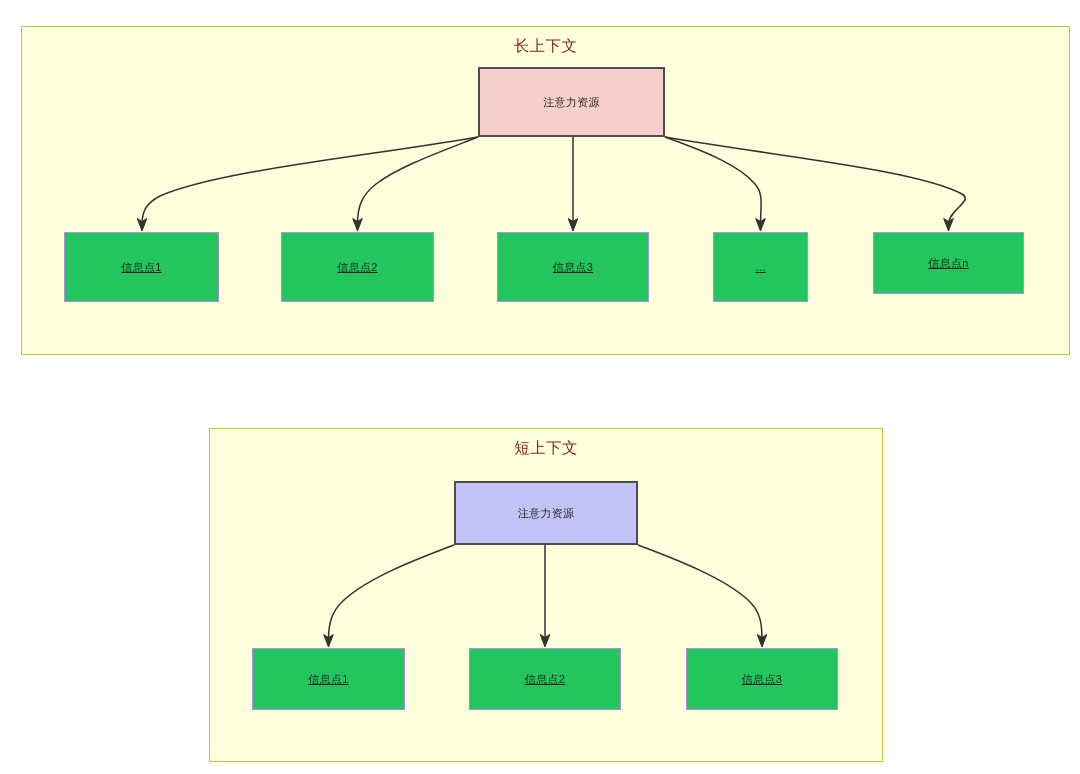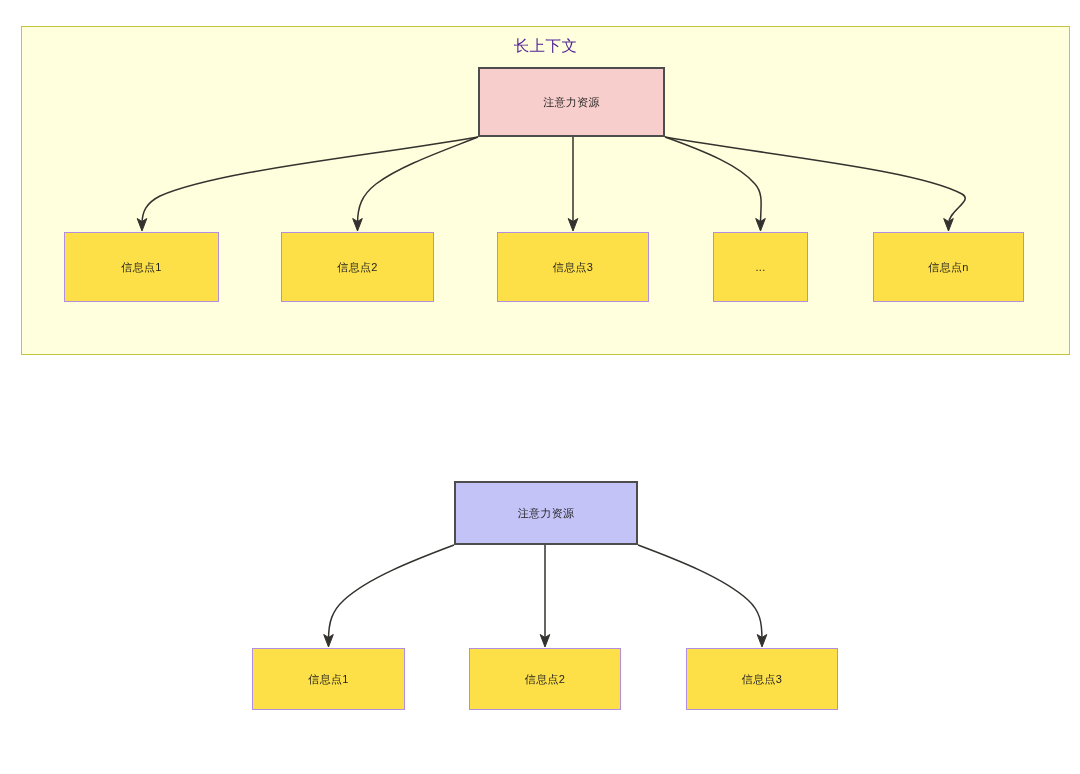"长上下文" .container-title { color: #4c1d95 -> #7f1d1d }
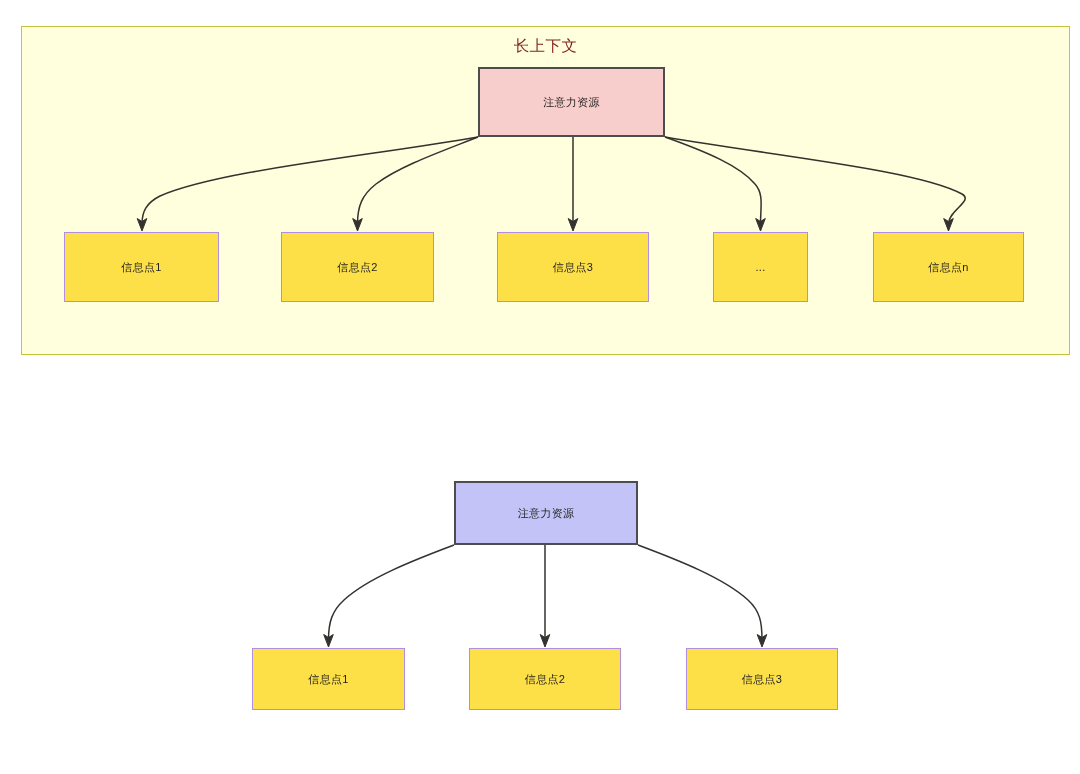"信息点1" .node-info { background: #fde047 -> #22c55e; text-decoration: none -> underline }
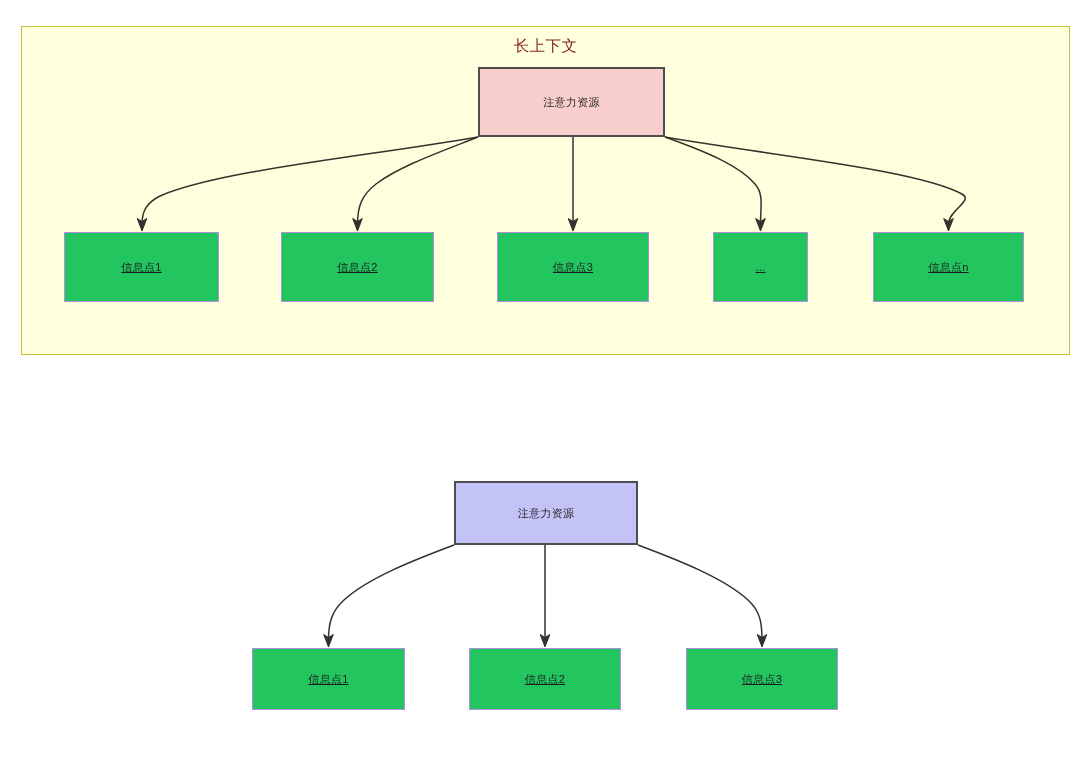"信息点n" div.node { height: 70px -> 62px }
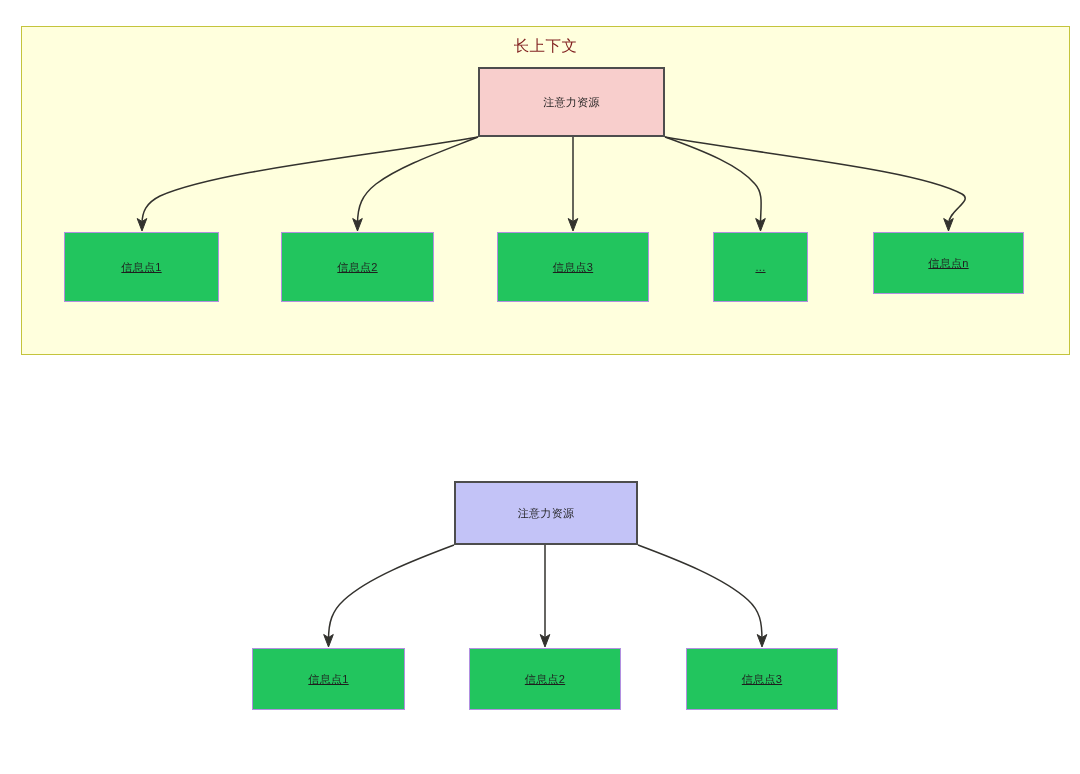"短上下文" div.container-box { html: none -> <div> <div>短上下文</div> </div> }
